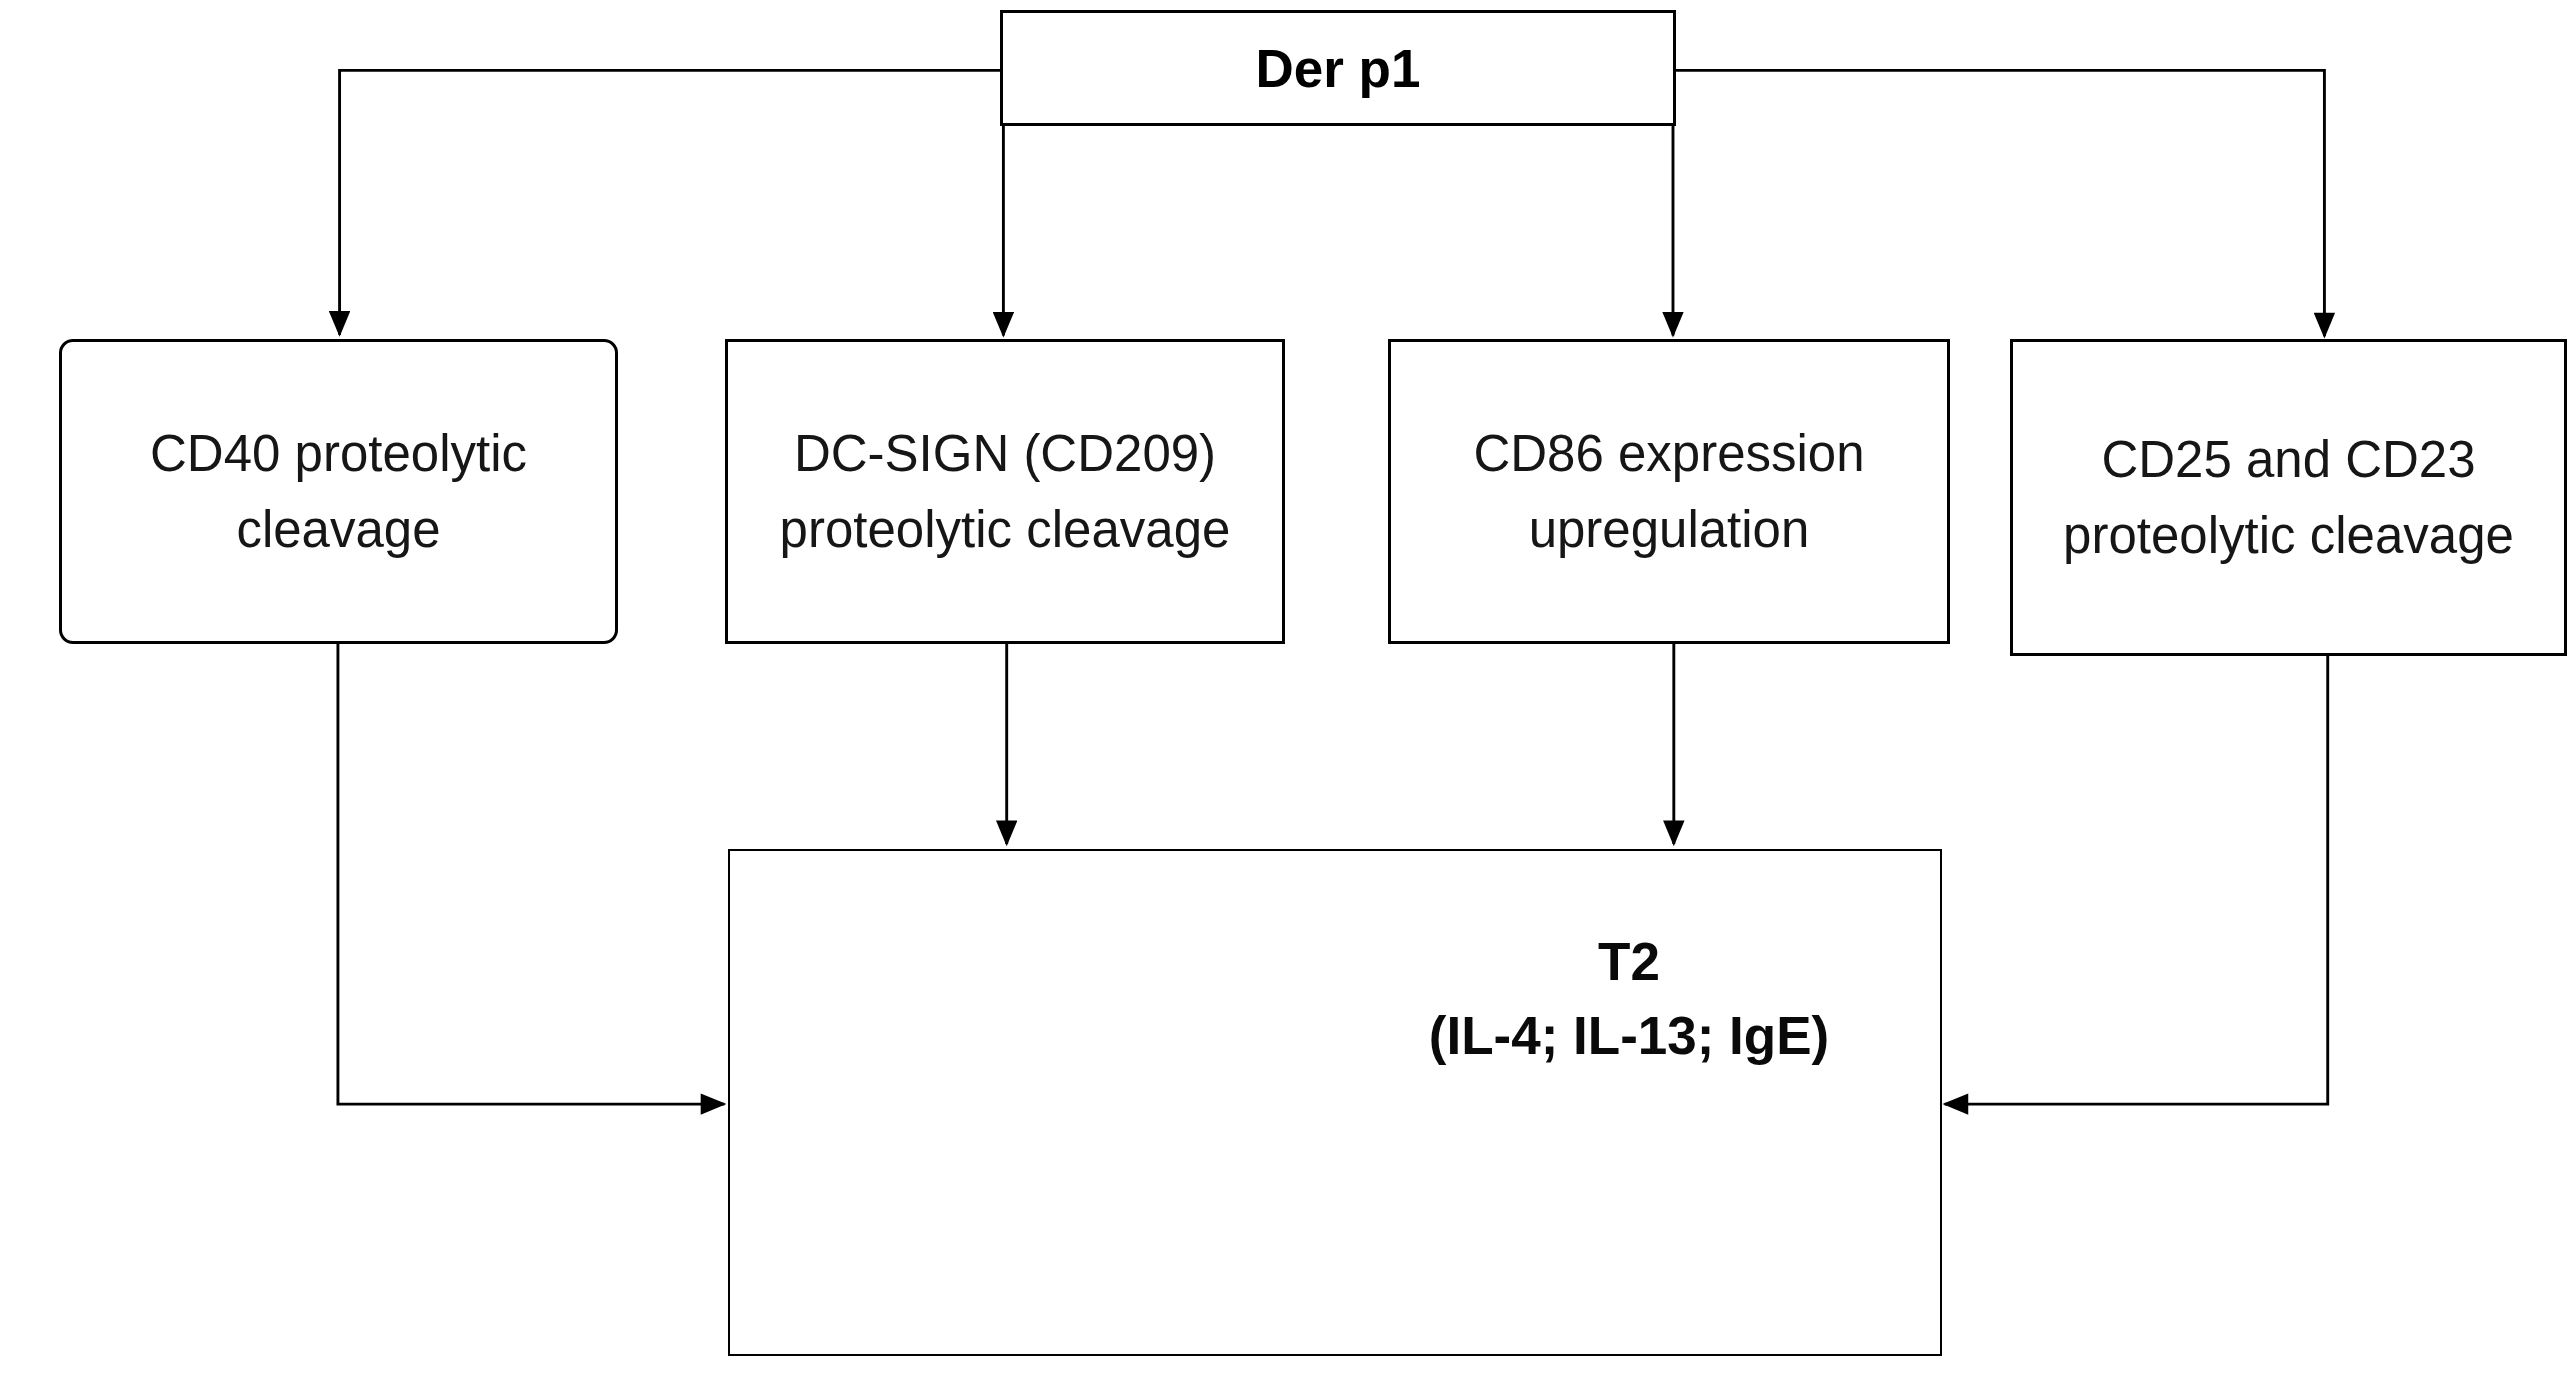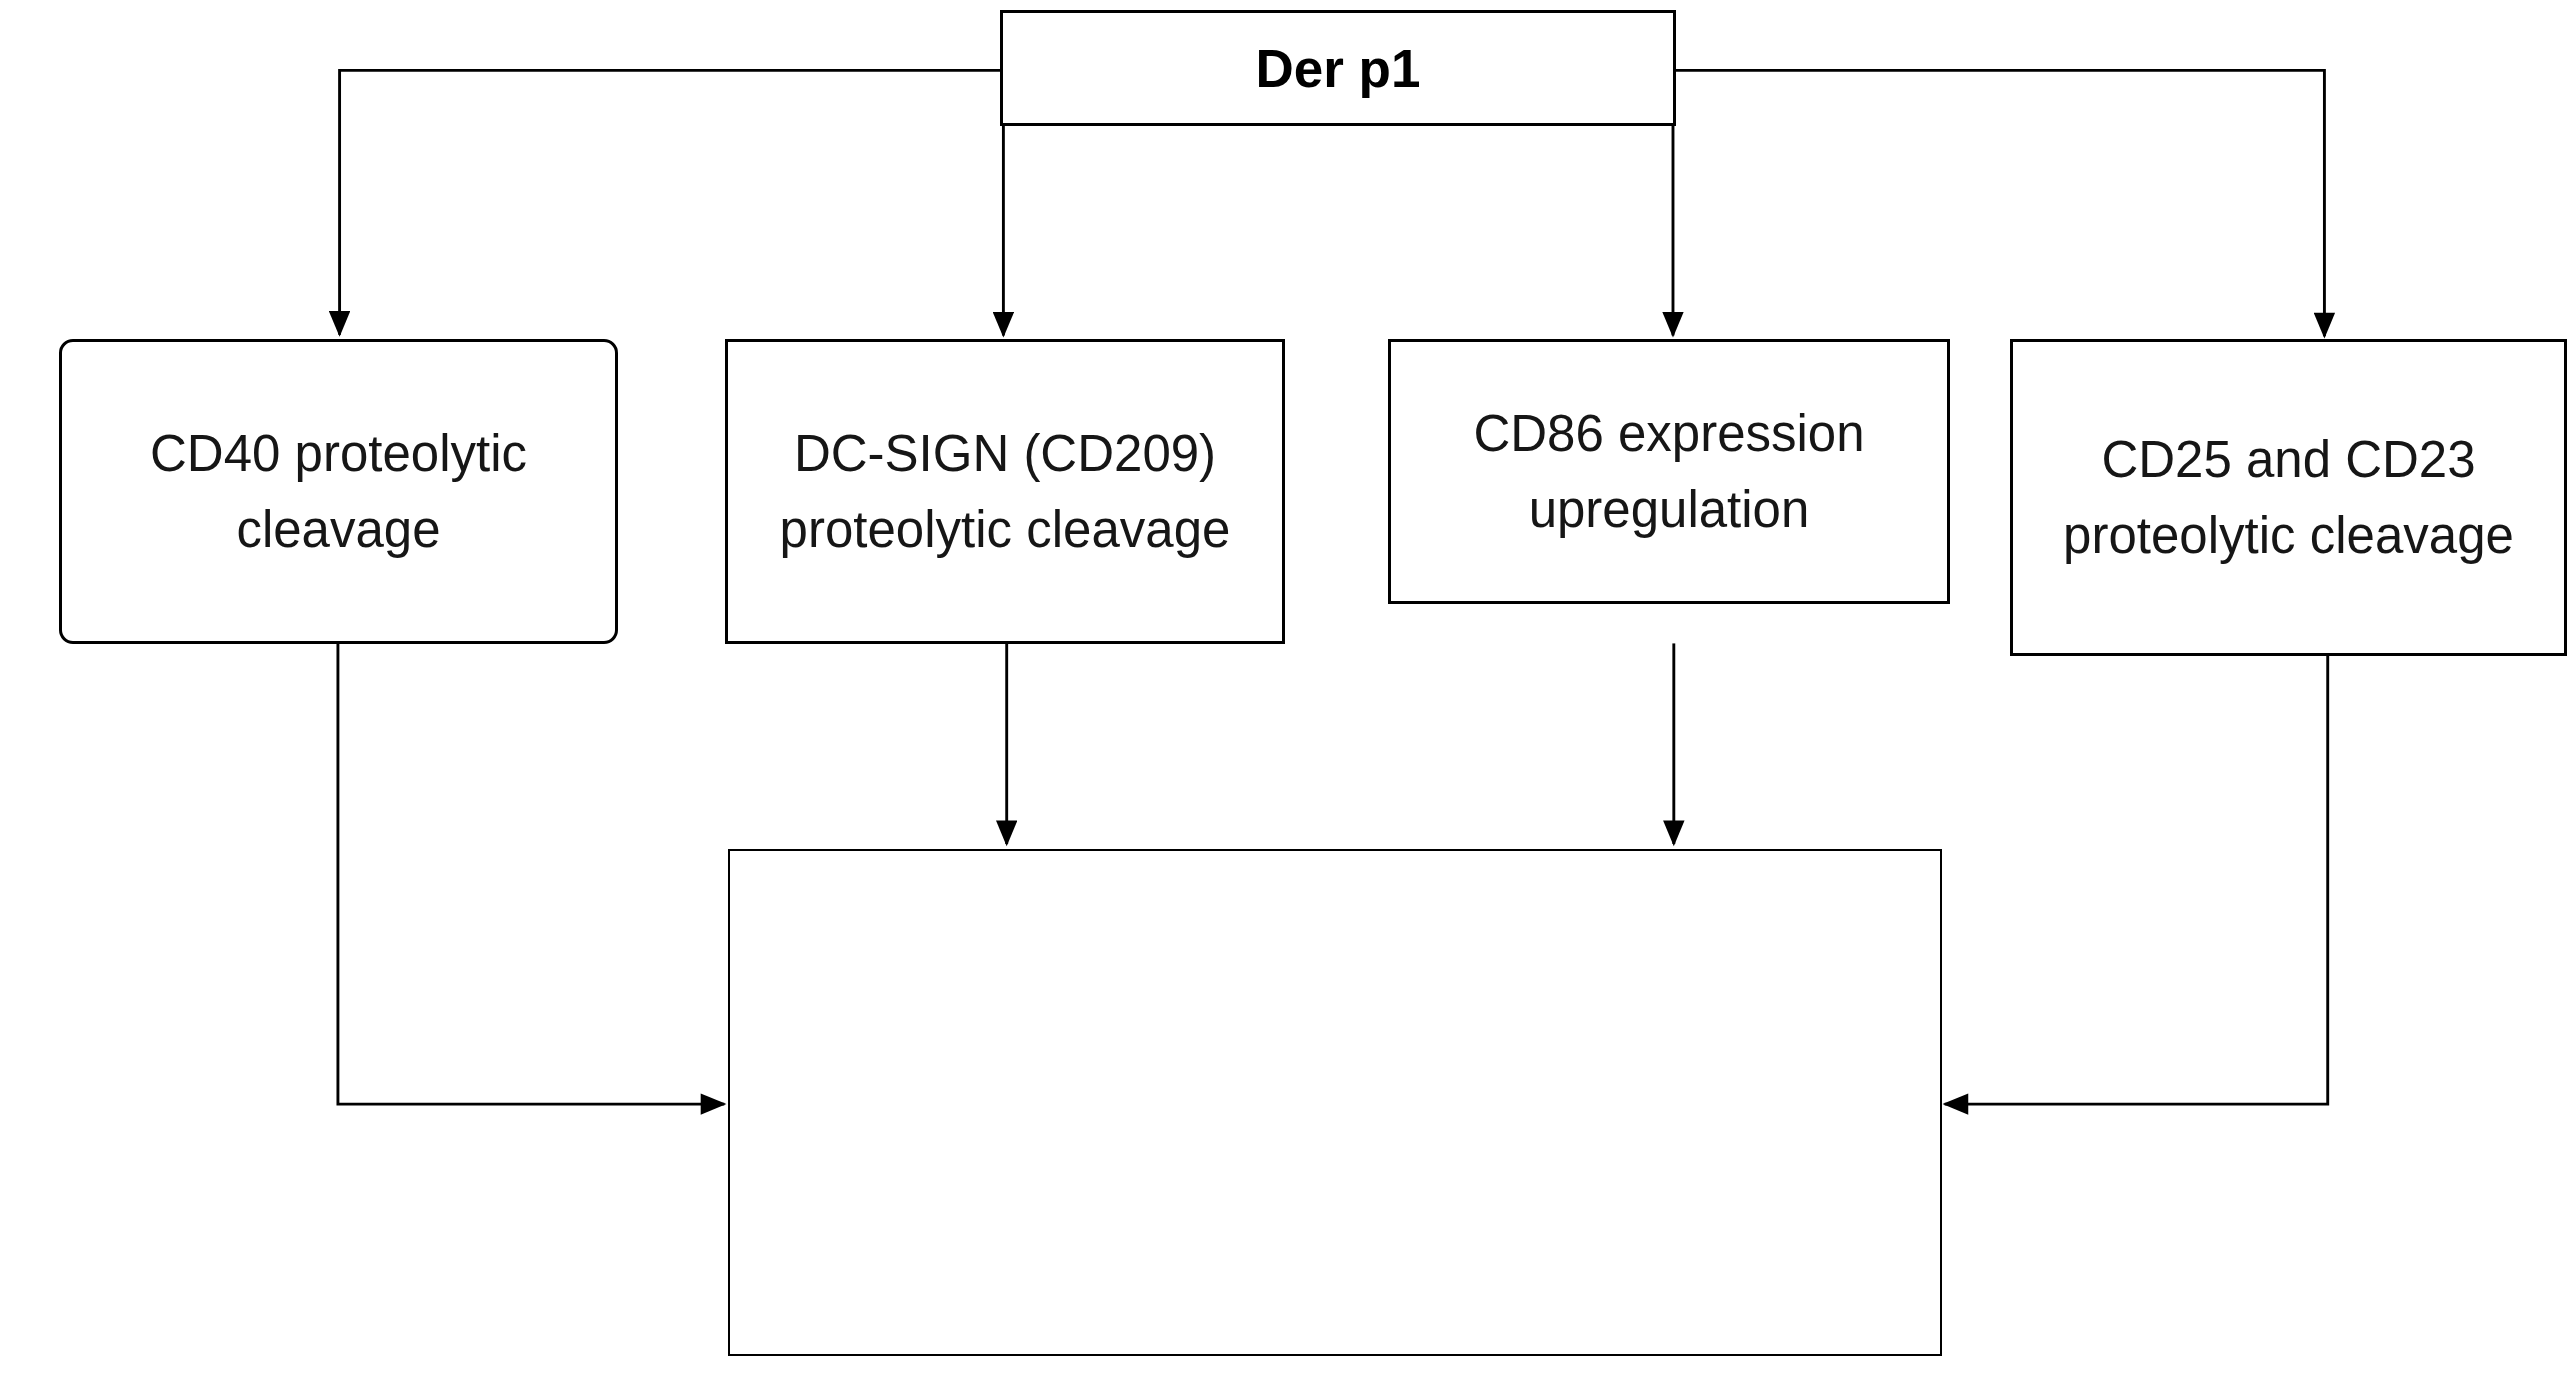"CD86 expression" div.node { height: 265px -> 305px }
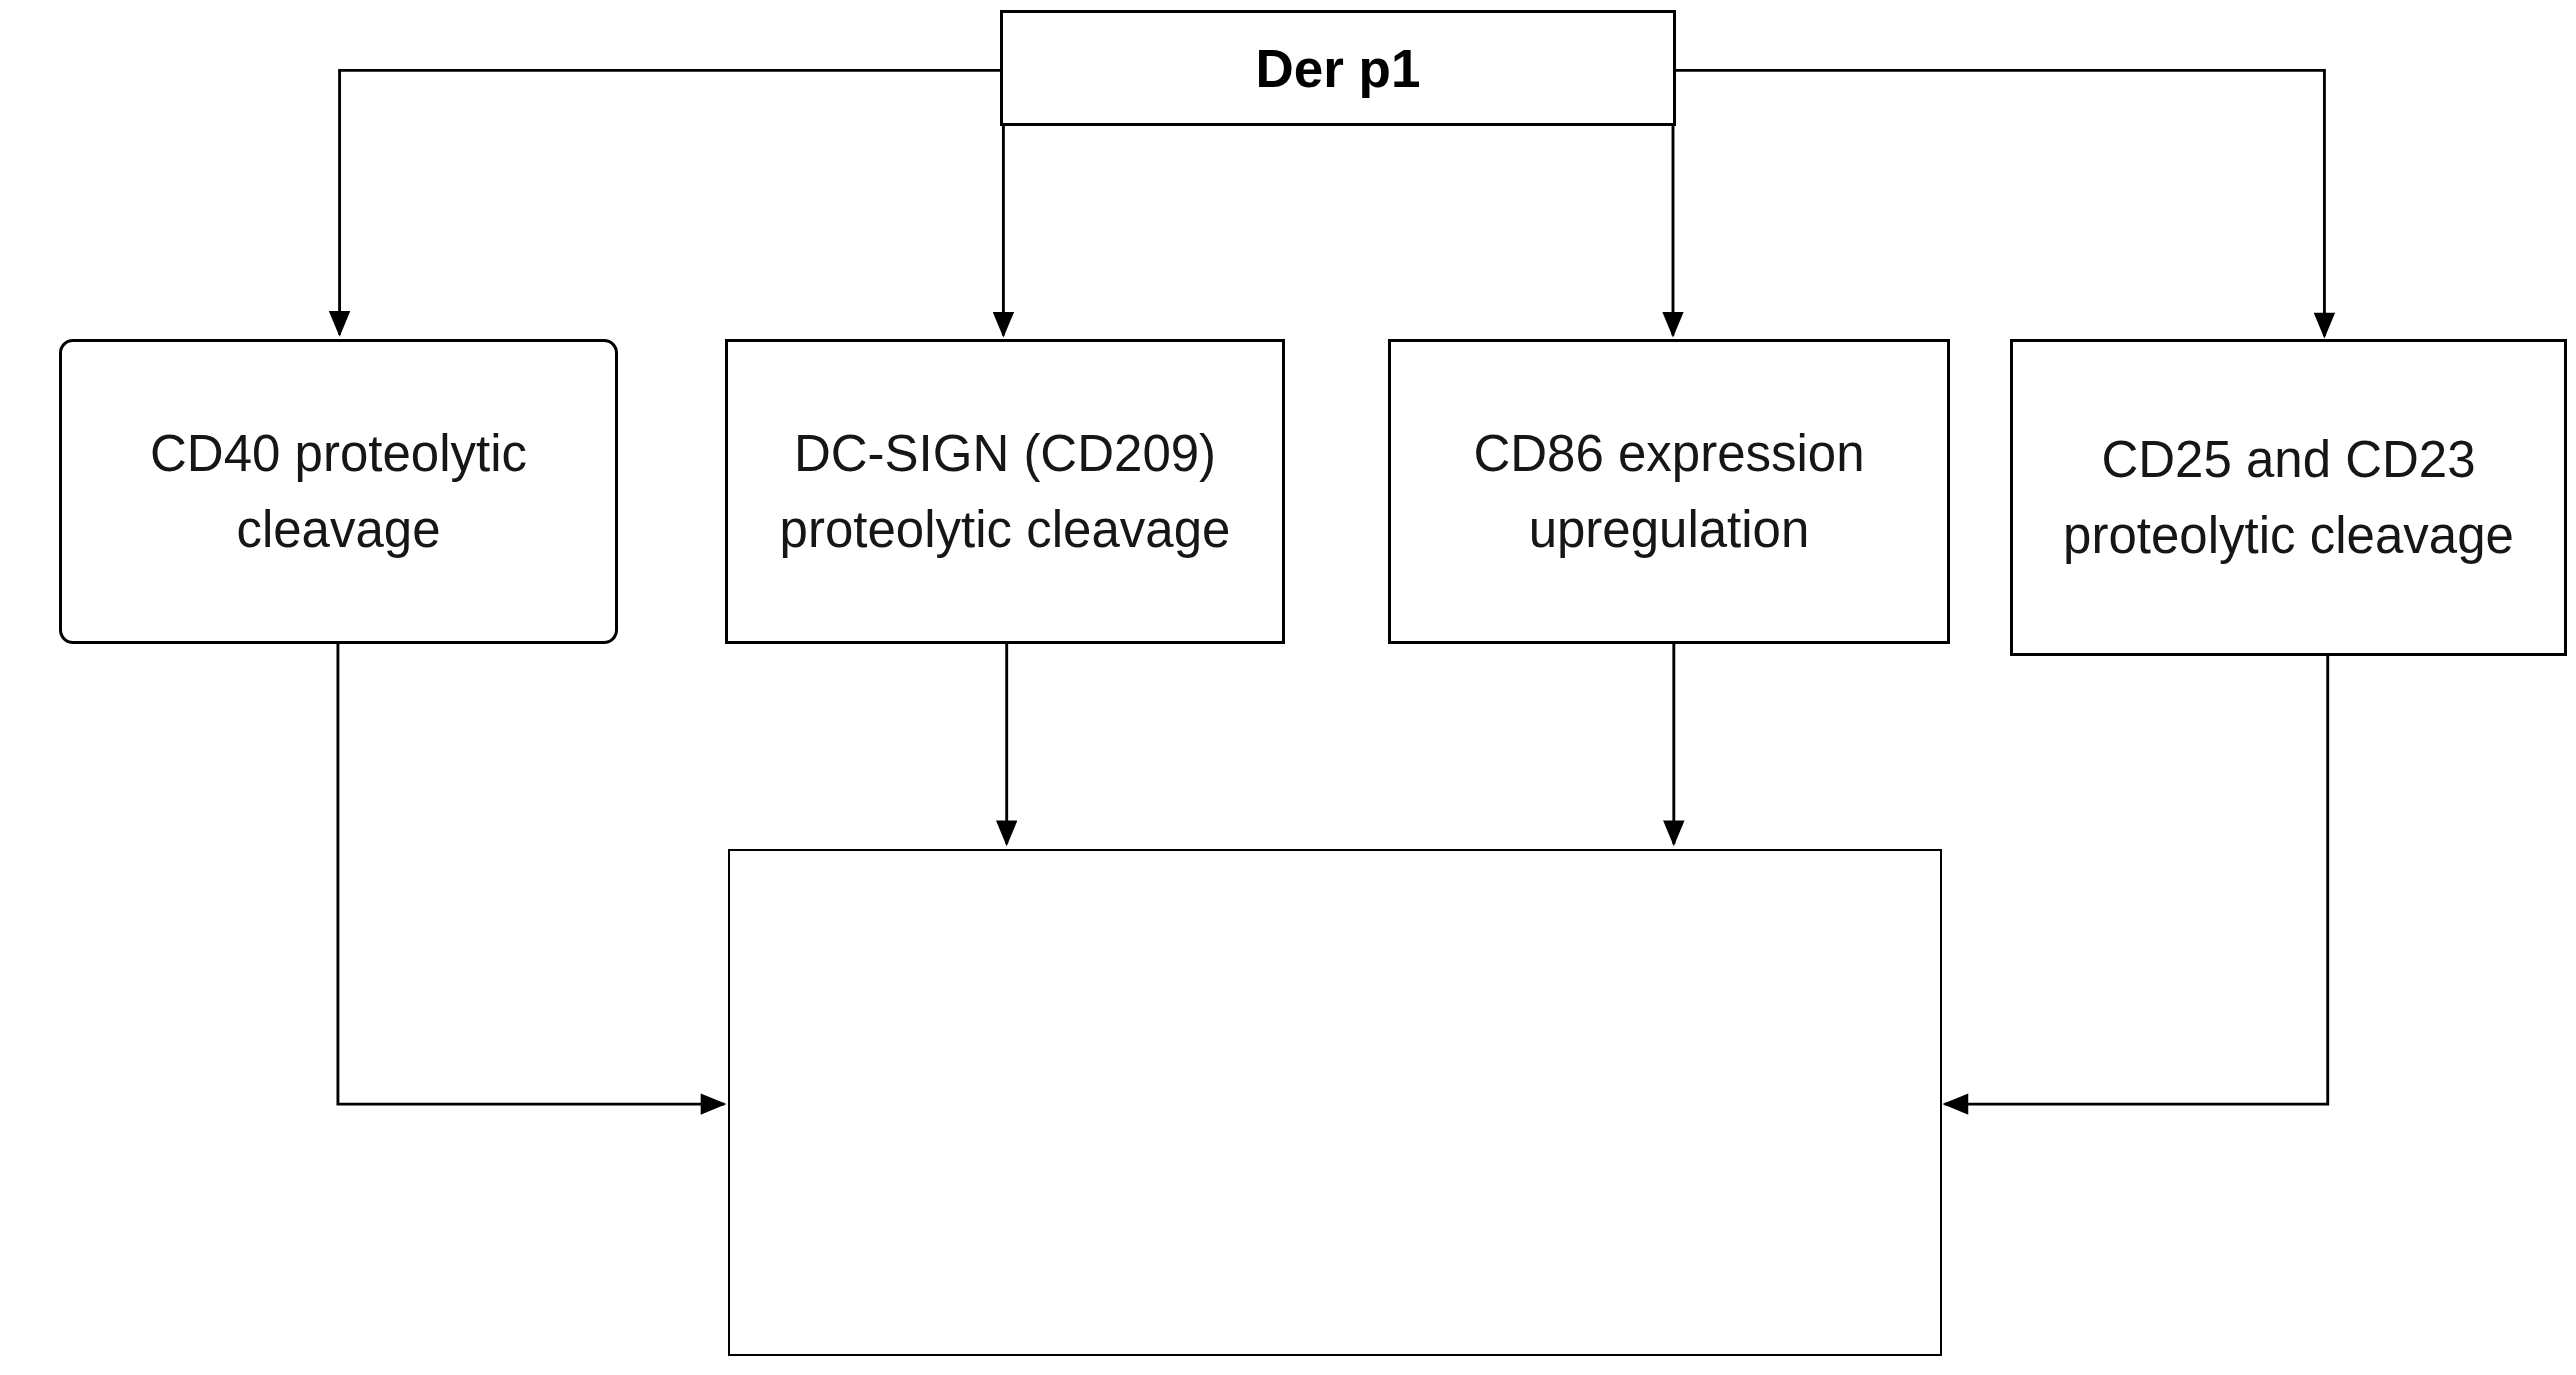"T2" div.balance-label { html: none -> <div> <span>T2</span> <span>(IL-4; IL-13; IgE)</span> </div> }
